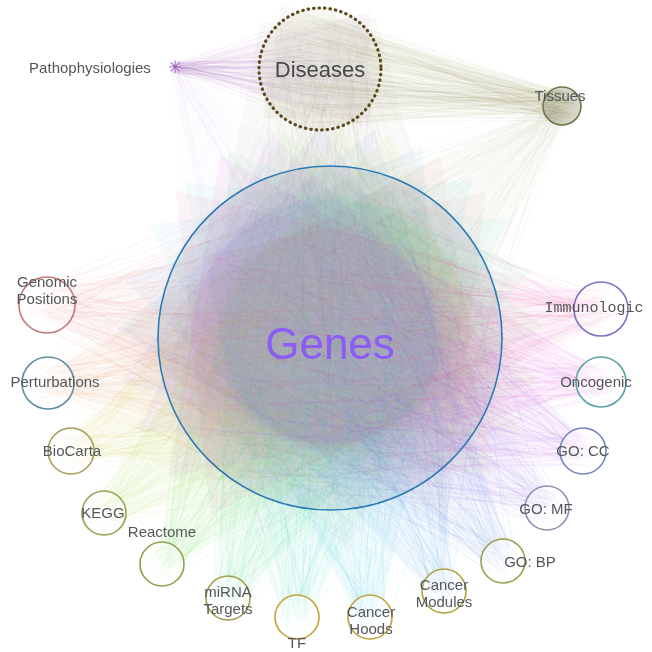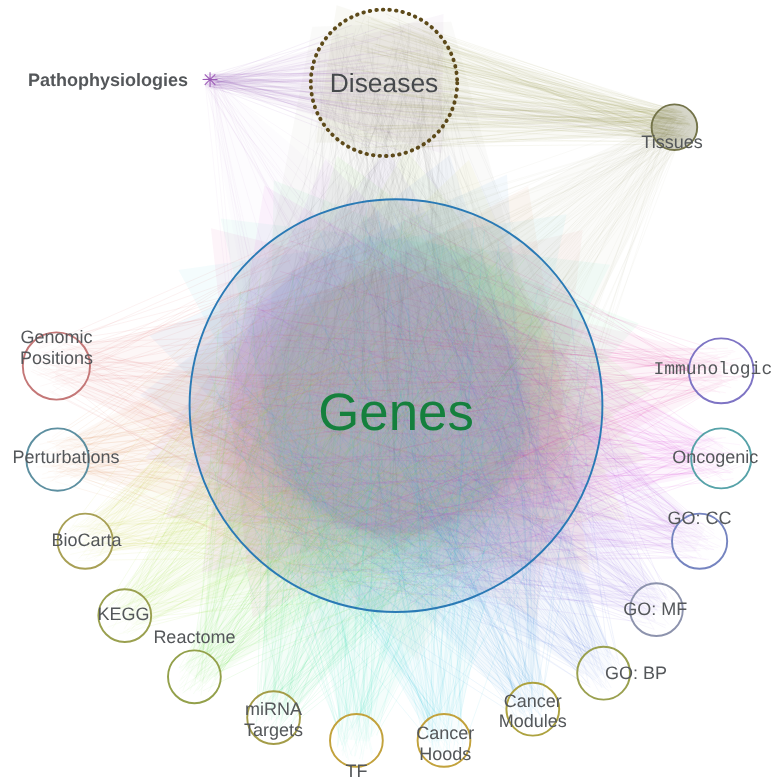"Pathophysiologies" div.label { font-weight: bold -> none }
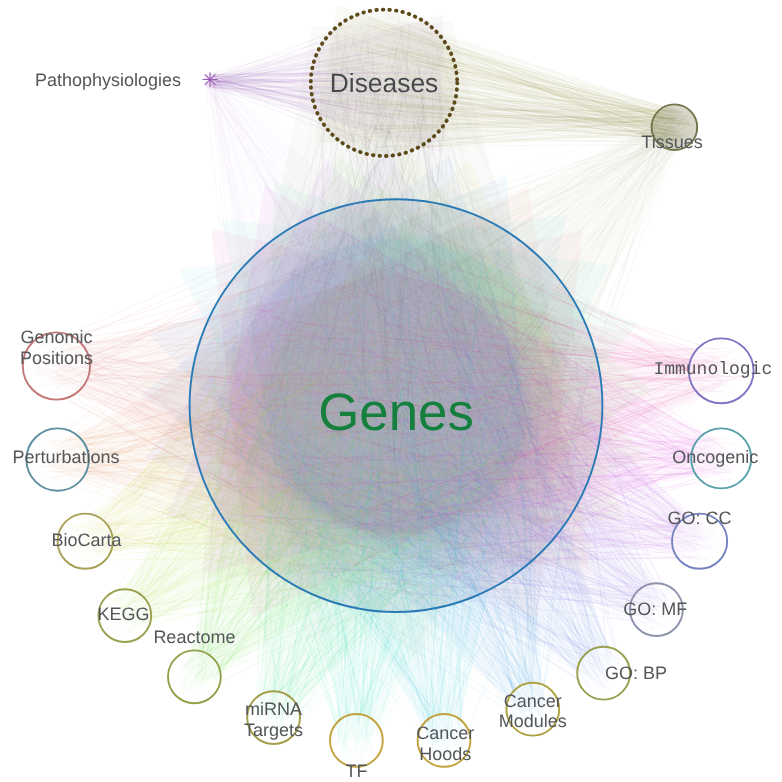"Tissues" div.label { margin-top: 24px -> none }
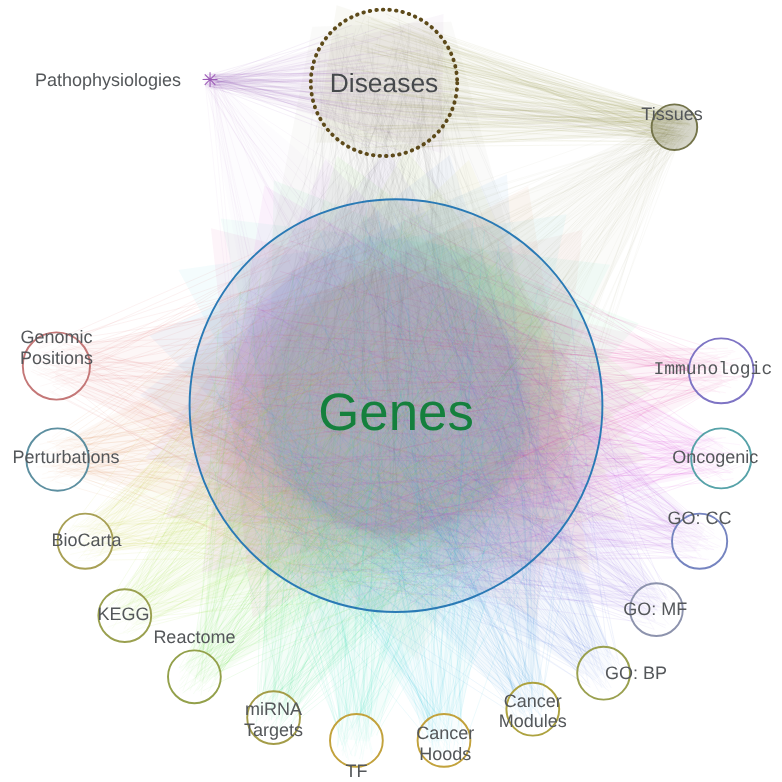"Genes" div.label { color: #15803d -> #8b5cf6 }
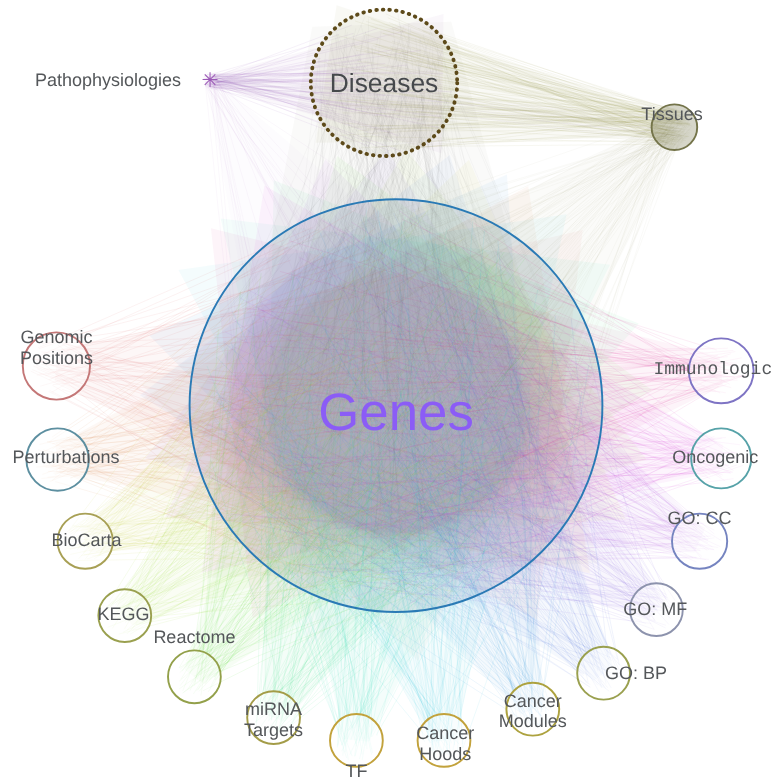"GO: CC" div.label { top: 433px -> 451px }
